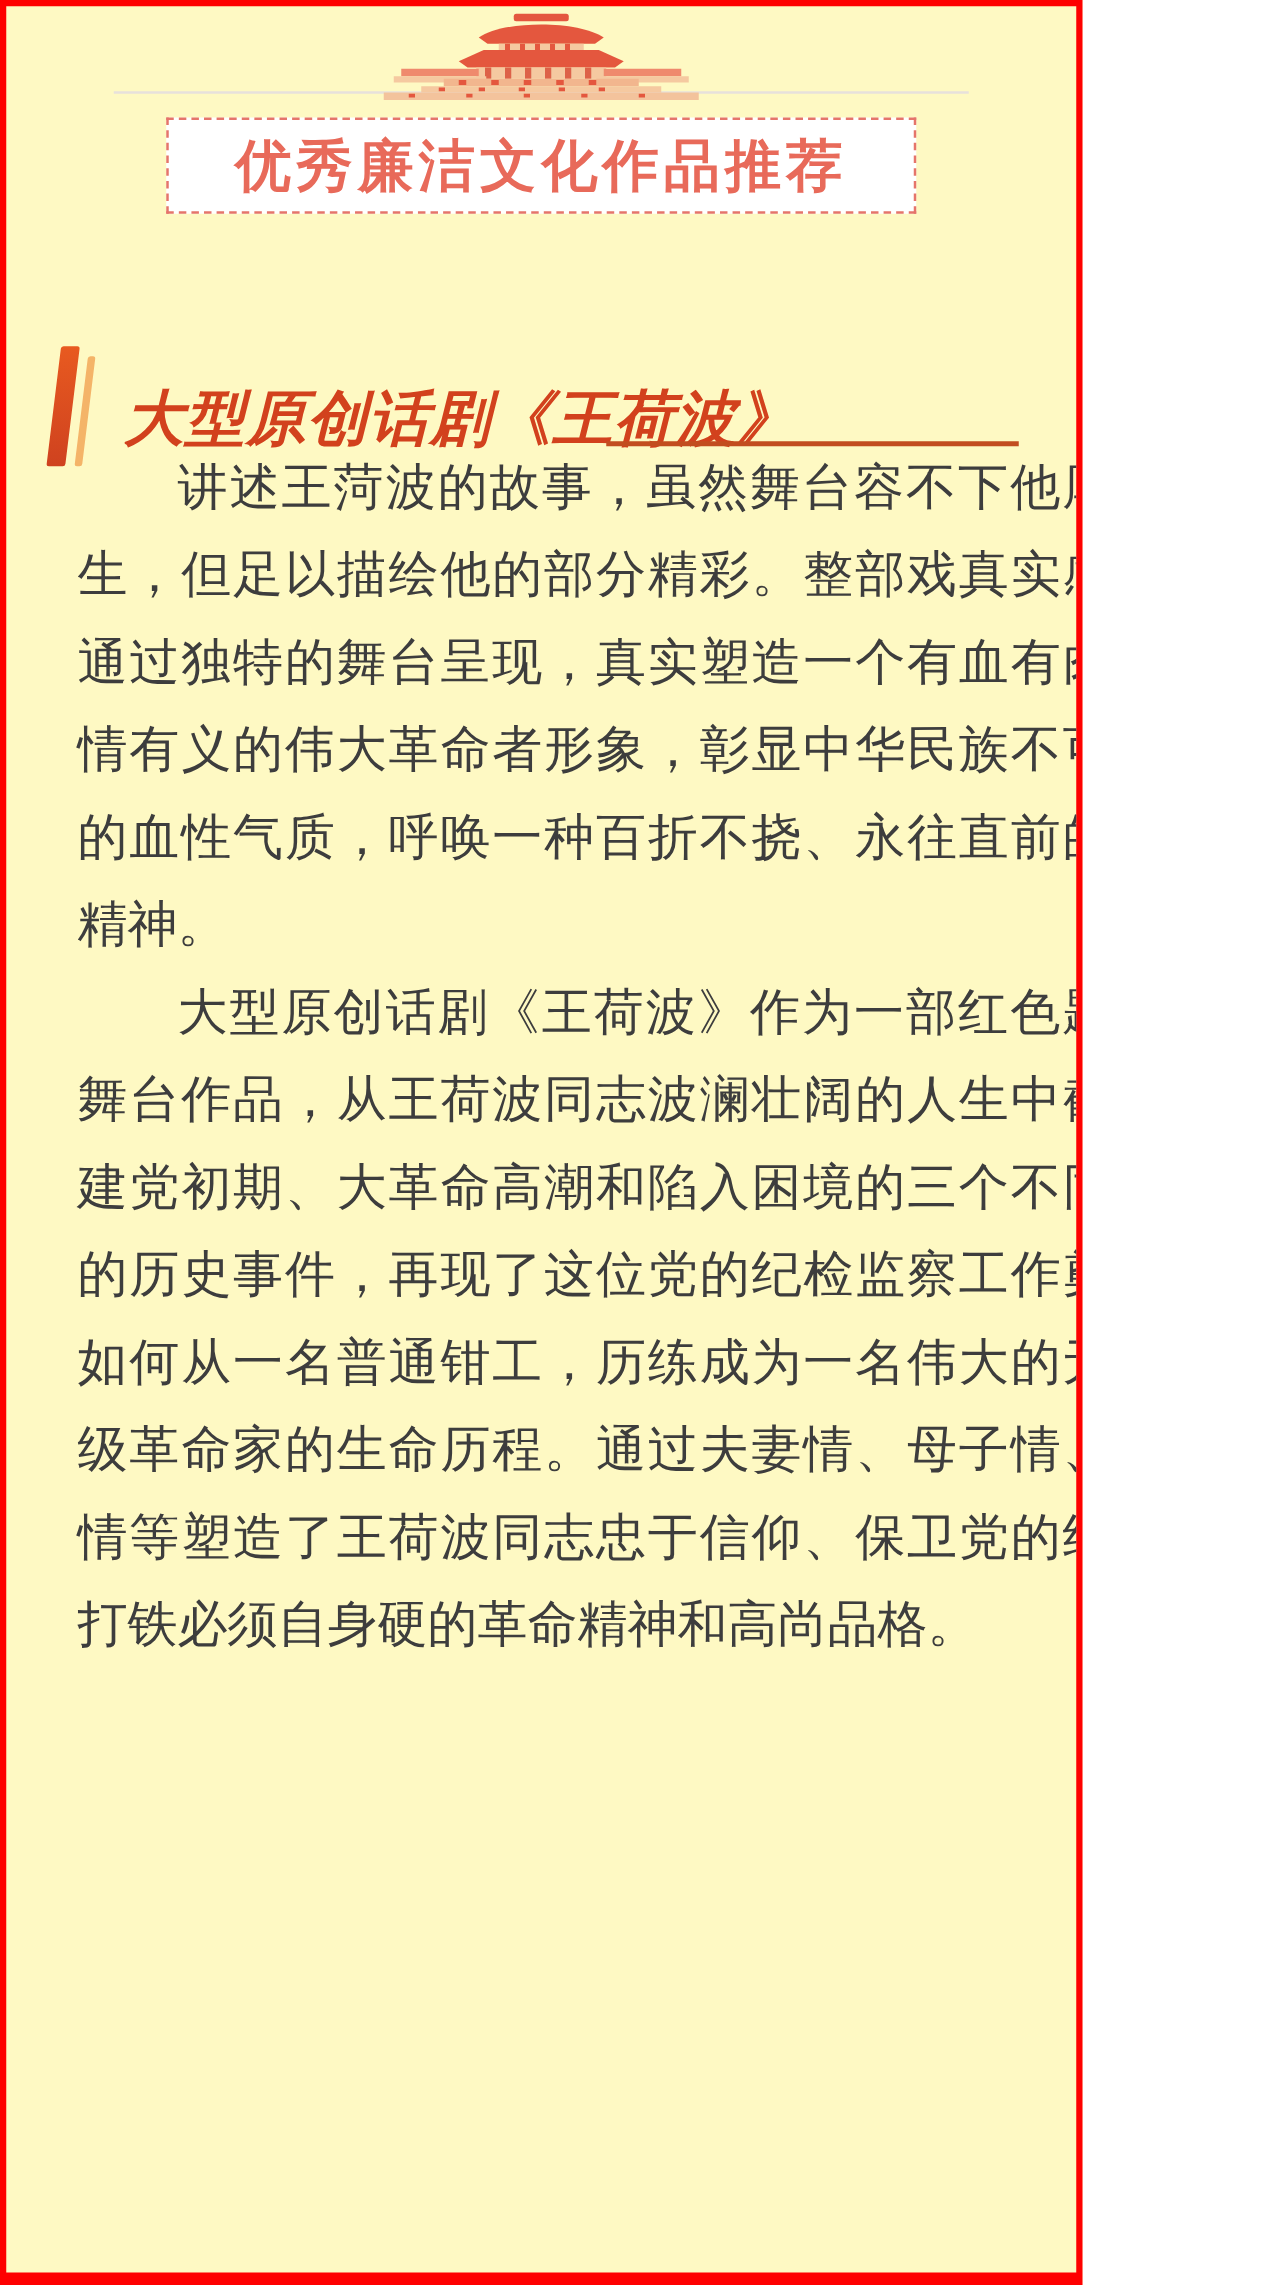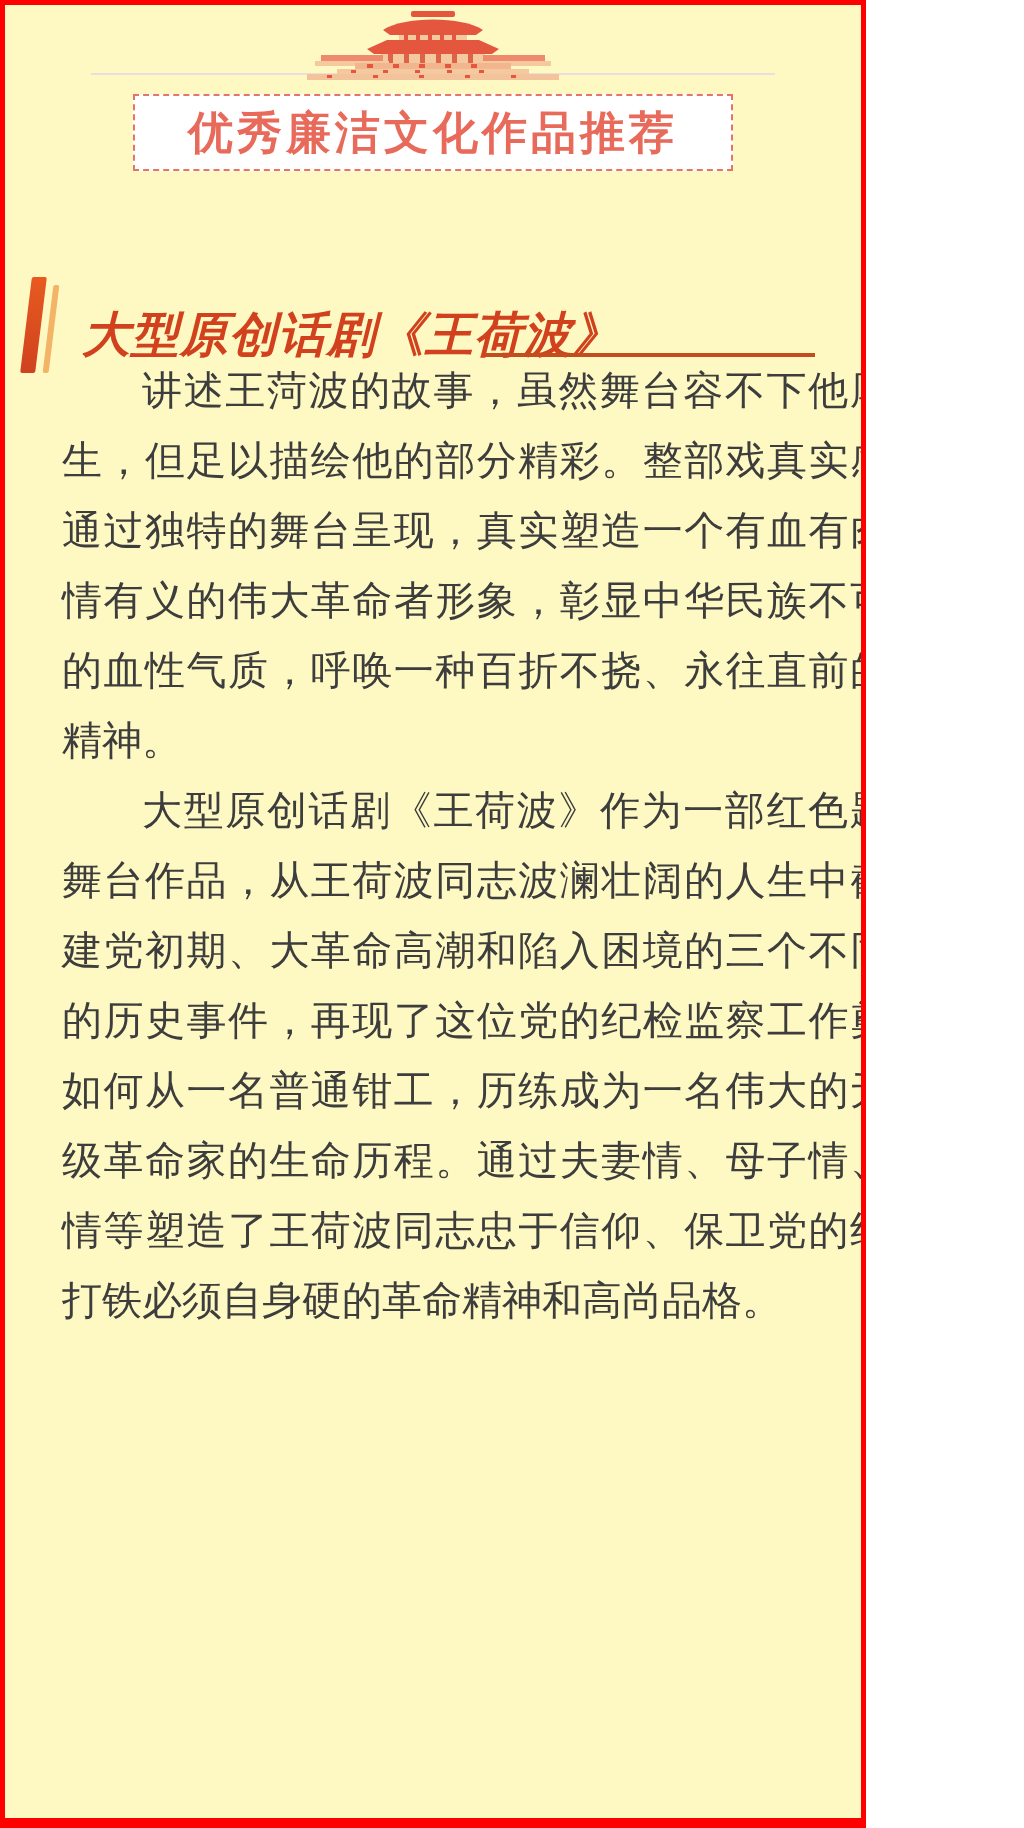"大型原创话剧《王荷波》" .section-head { left: 21px -> 38px }
